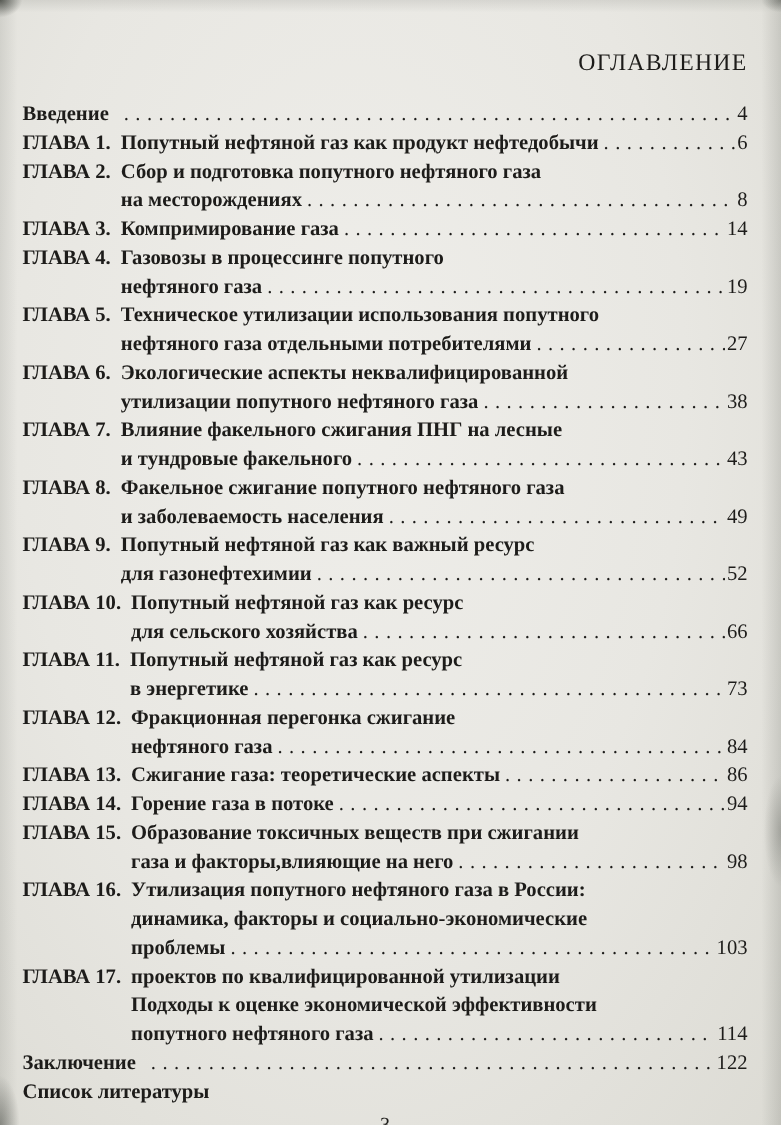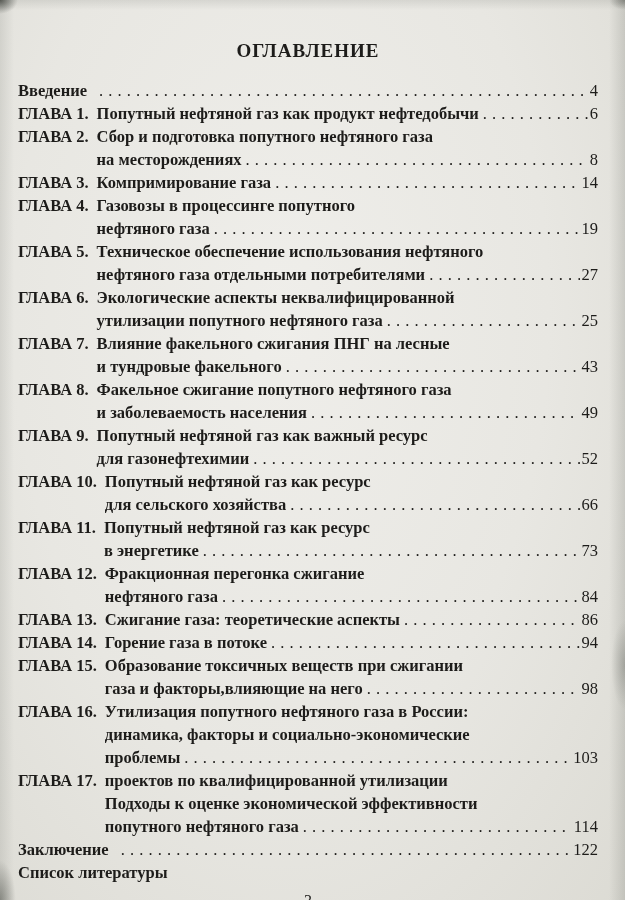"ОГЛАВЛЕНИЕ" h1.title { font-weight: bold -> normal; text-align: center -> right }
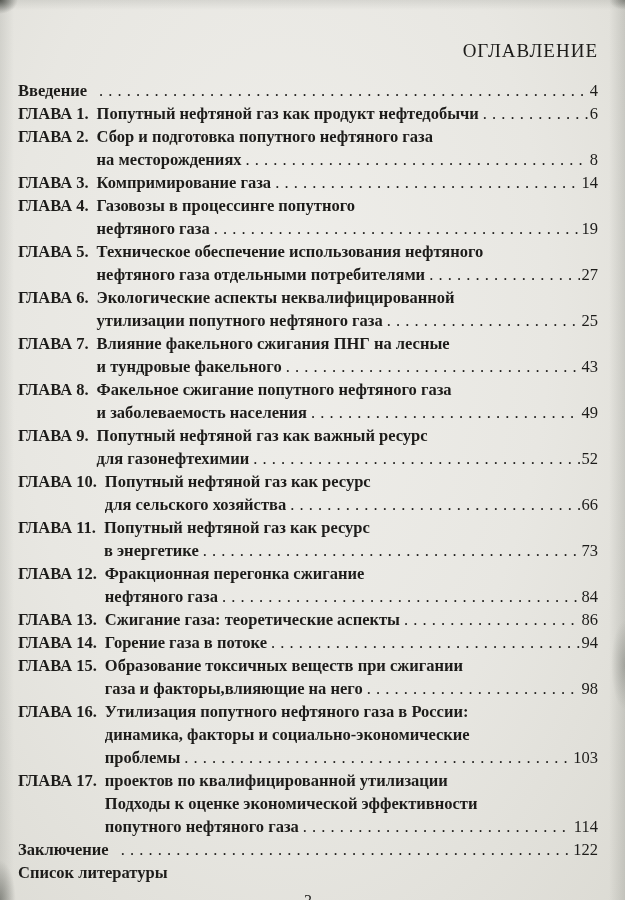"Техническое обеспечение использования" span.txt { text: обеспечение использования нефтяного -> утилизации использования попутного }
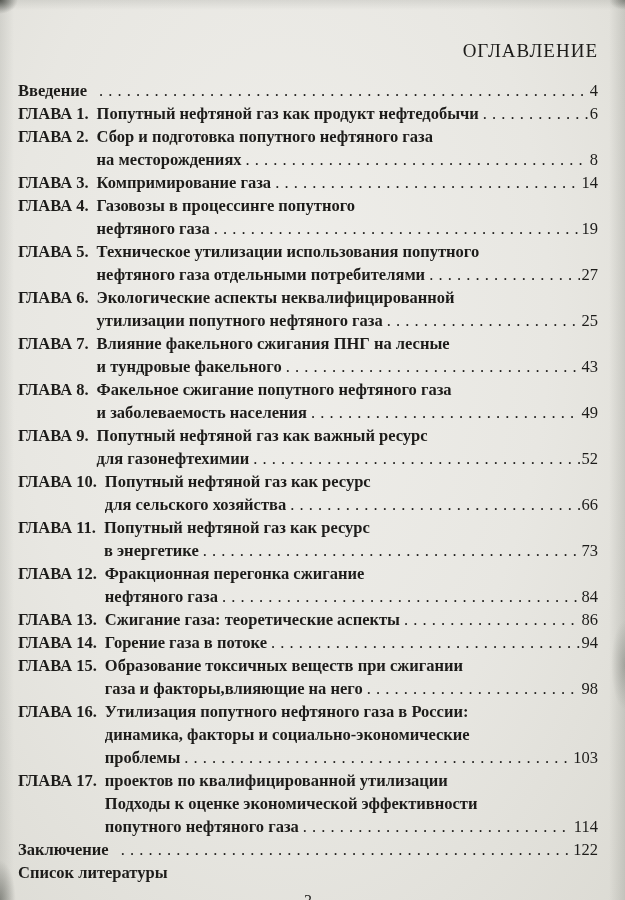"25" span.pg { text: 25 -> 38 }
